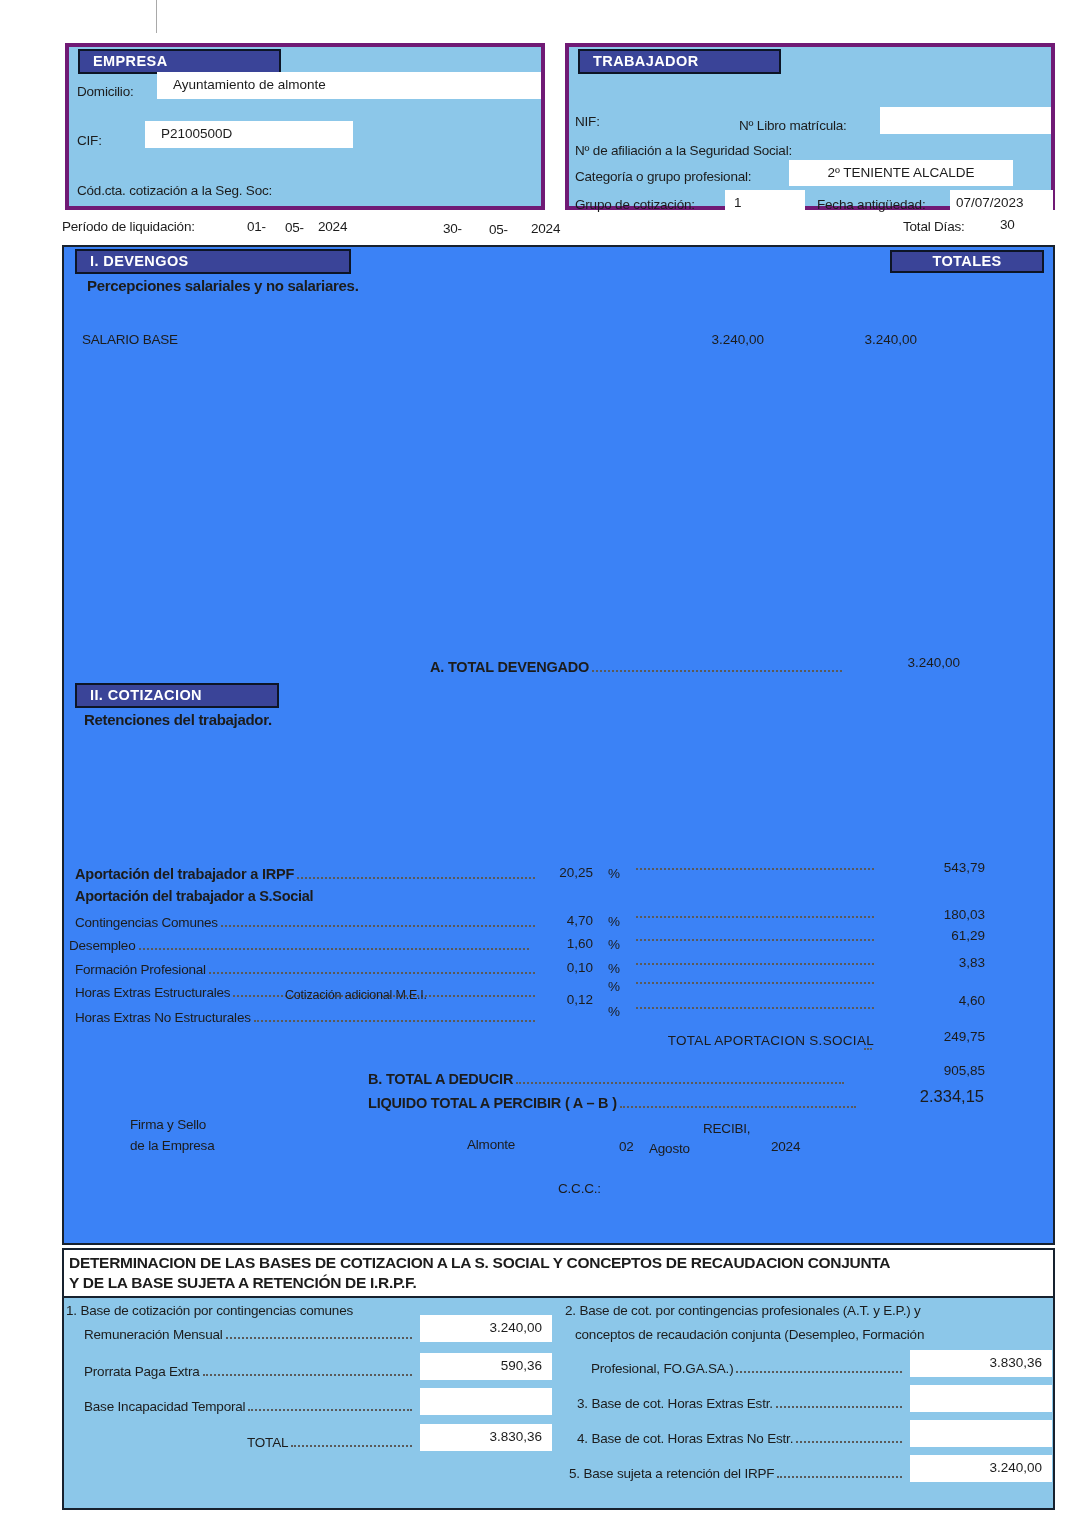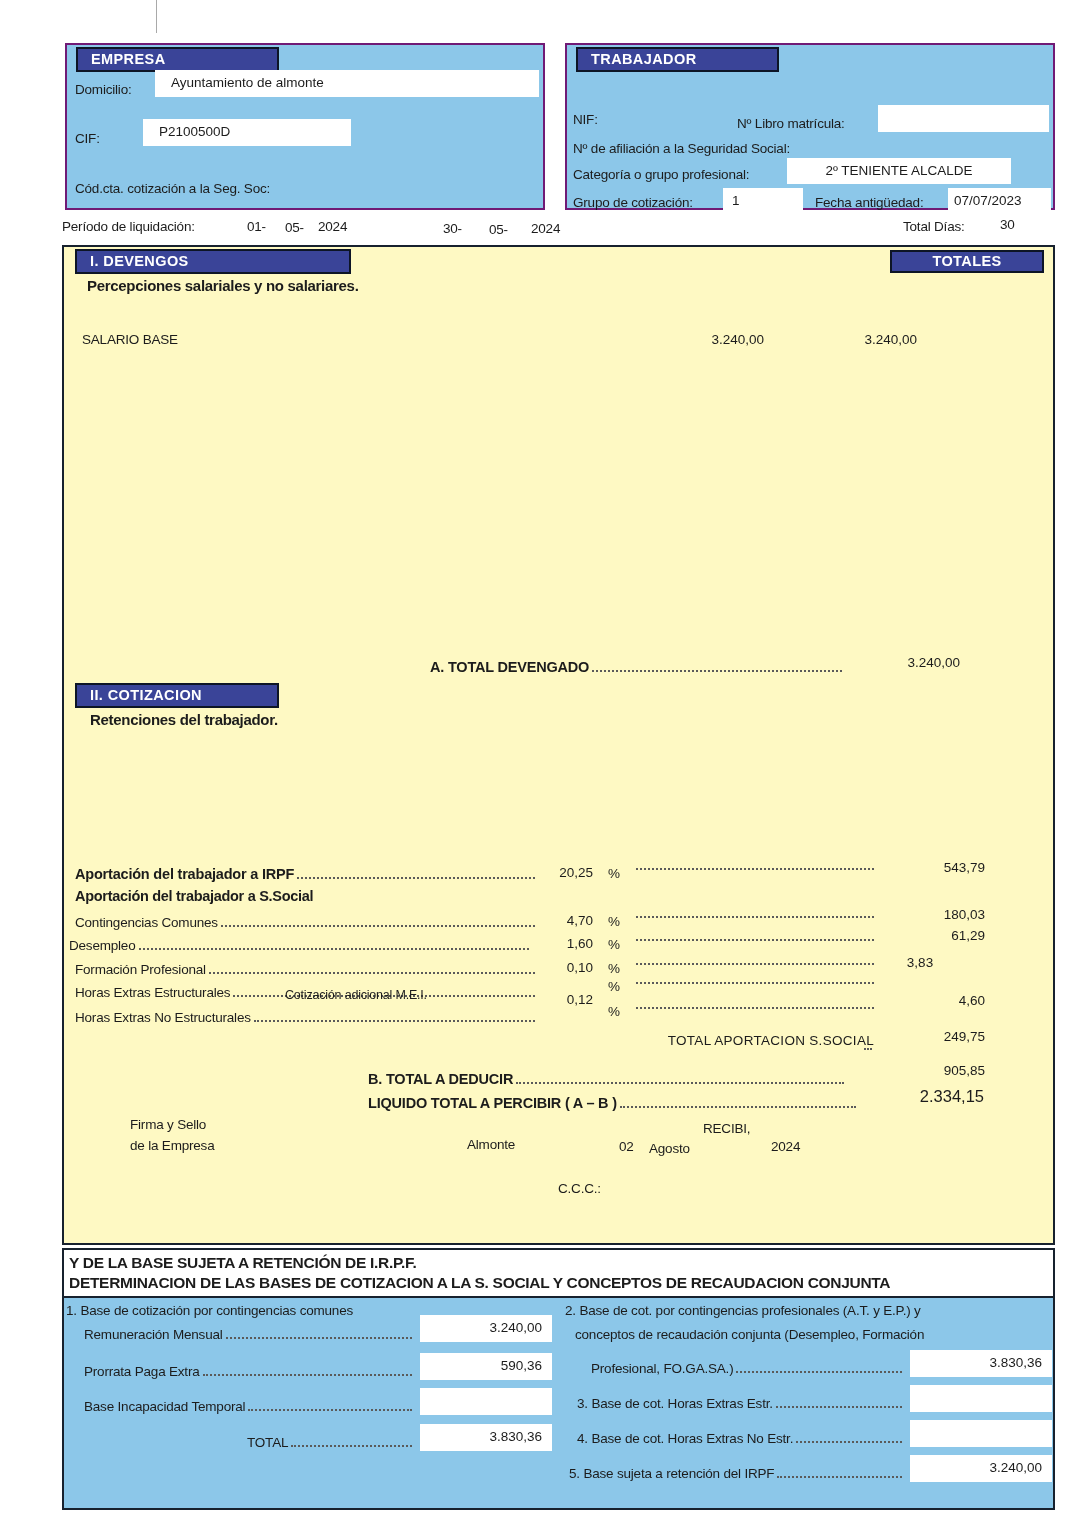"EMPRESA" .panel { border: 2px solid #701a75 -> 4px solid #701a75 }
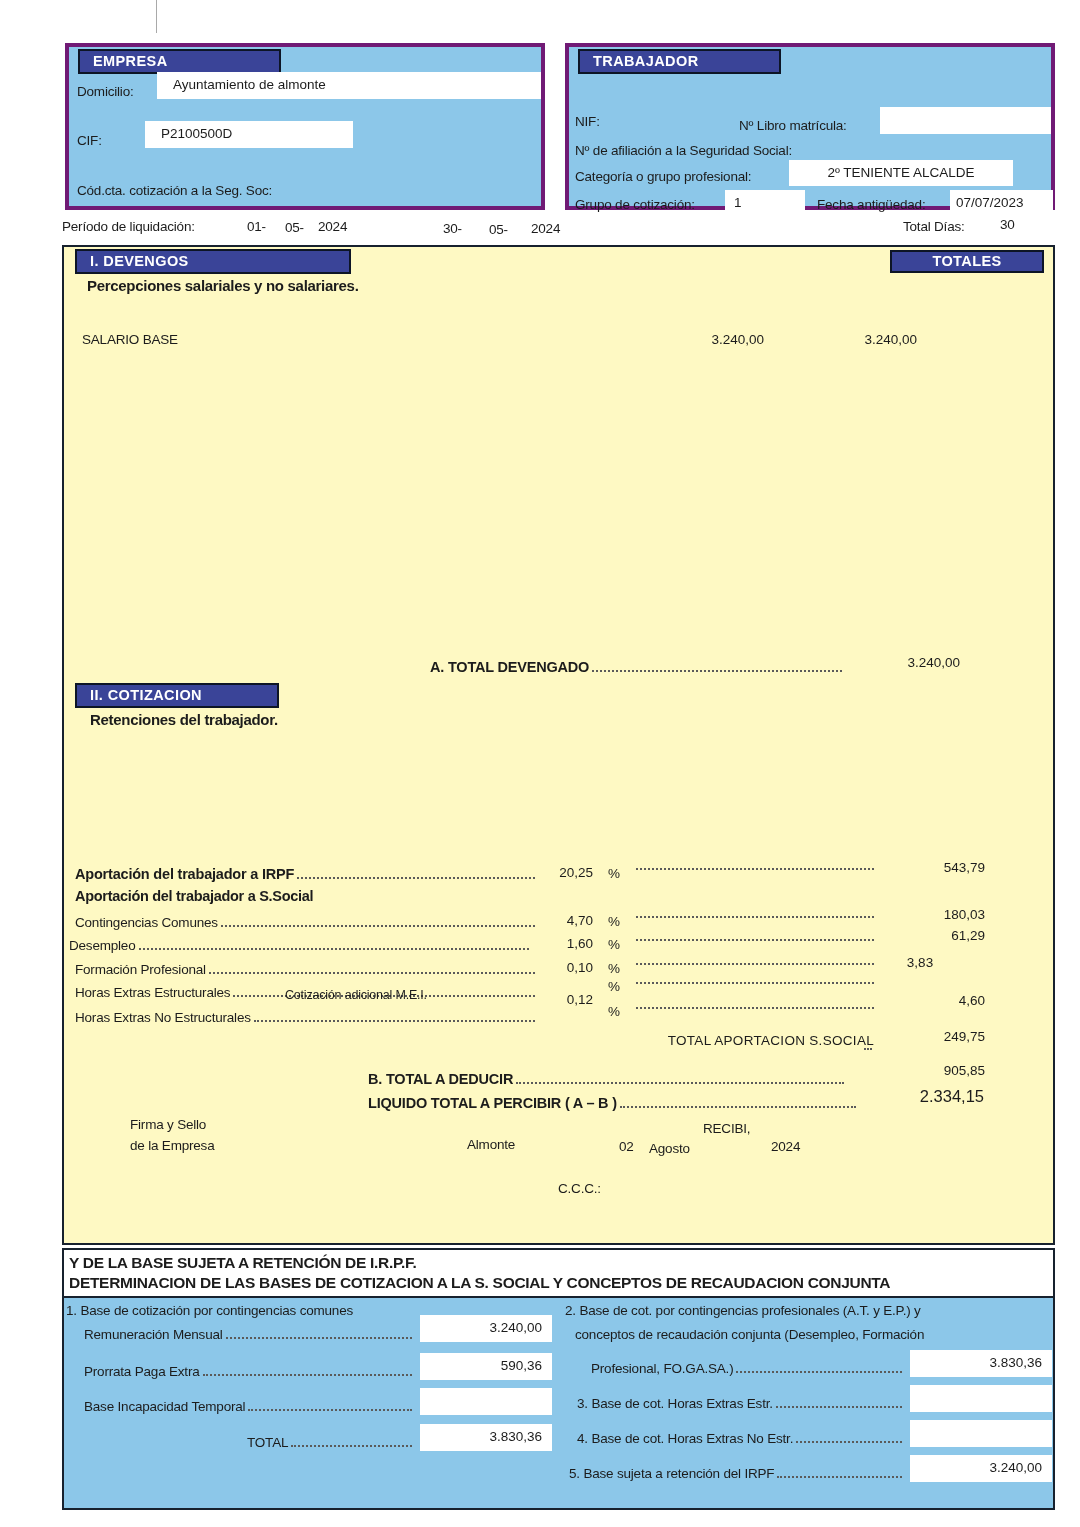"I. DEVENGOS" .mainbox { background: #fef9c3 -> #3b82f6 }
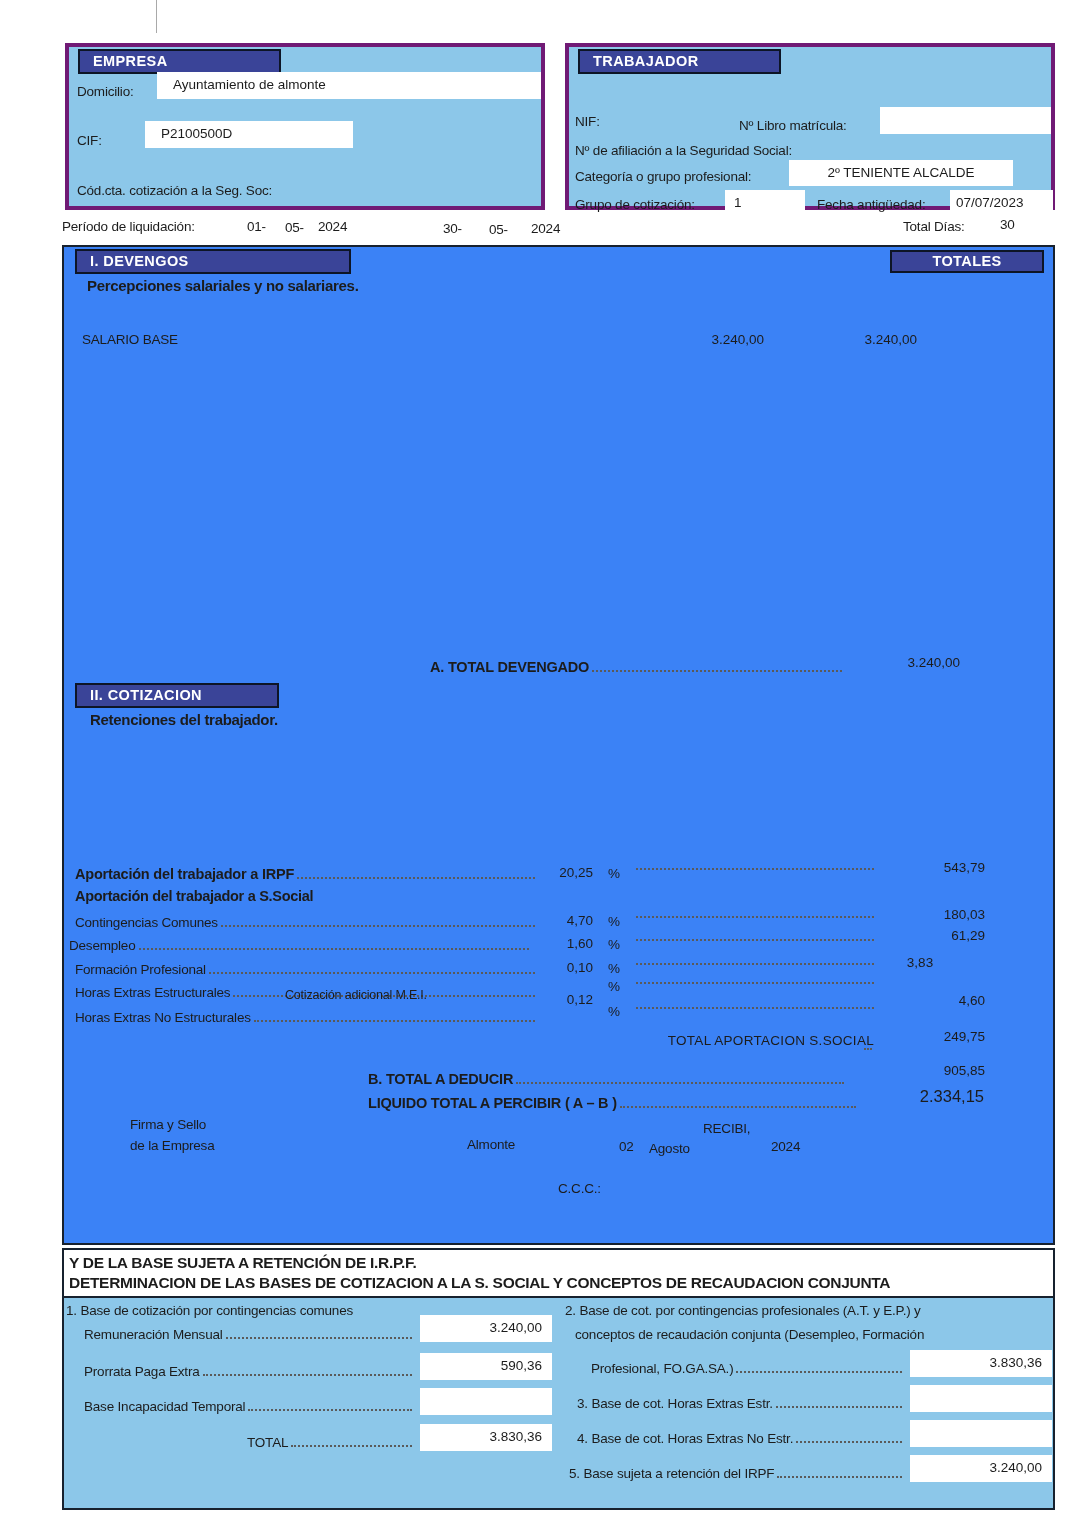"Retenciones del trabajador." div.big-subtitle { left: 26px -> 20px }
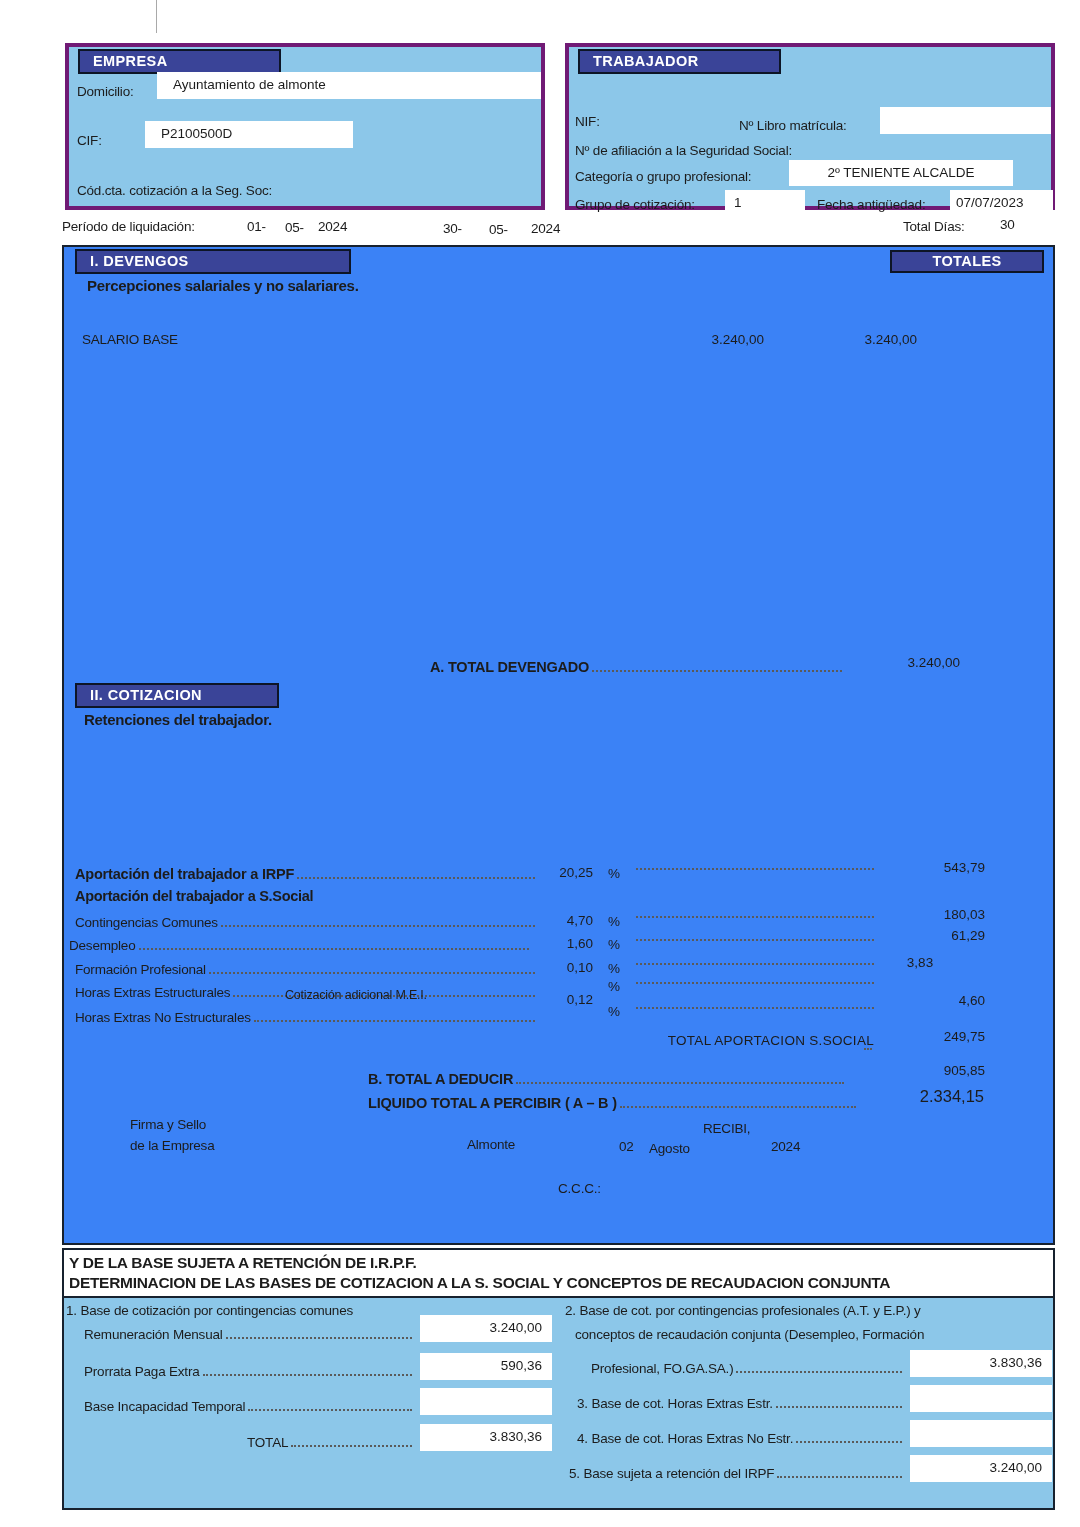"3,83" span.val { text-align: center -> none }
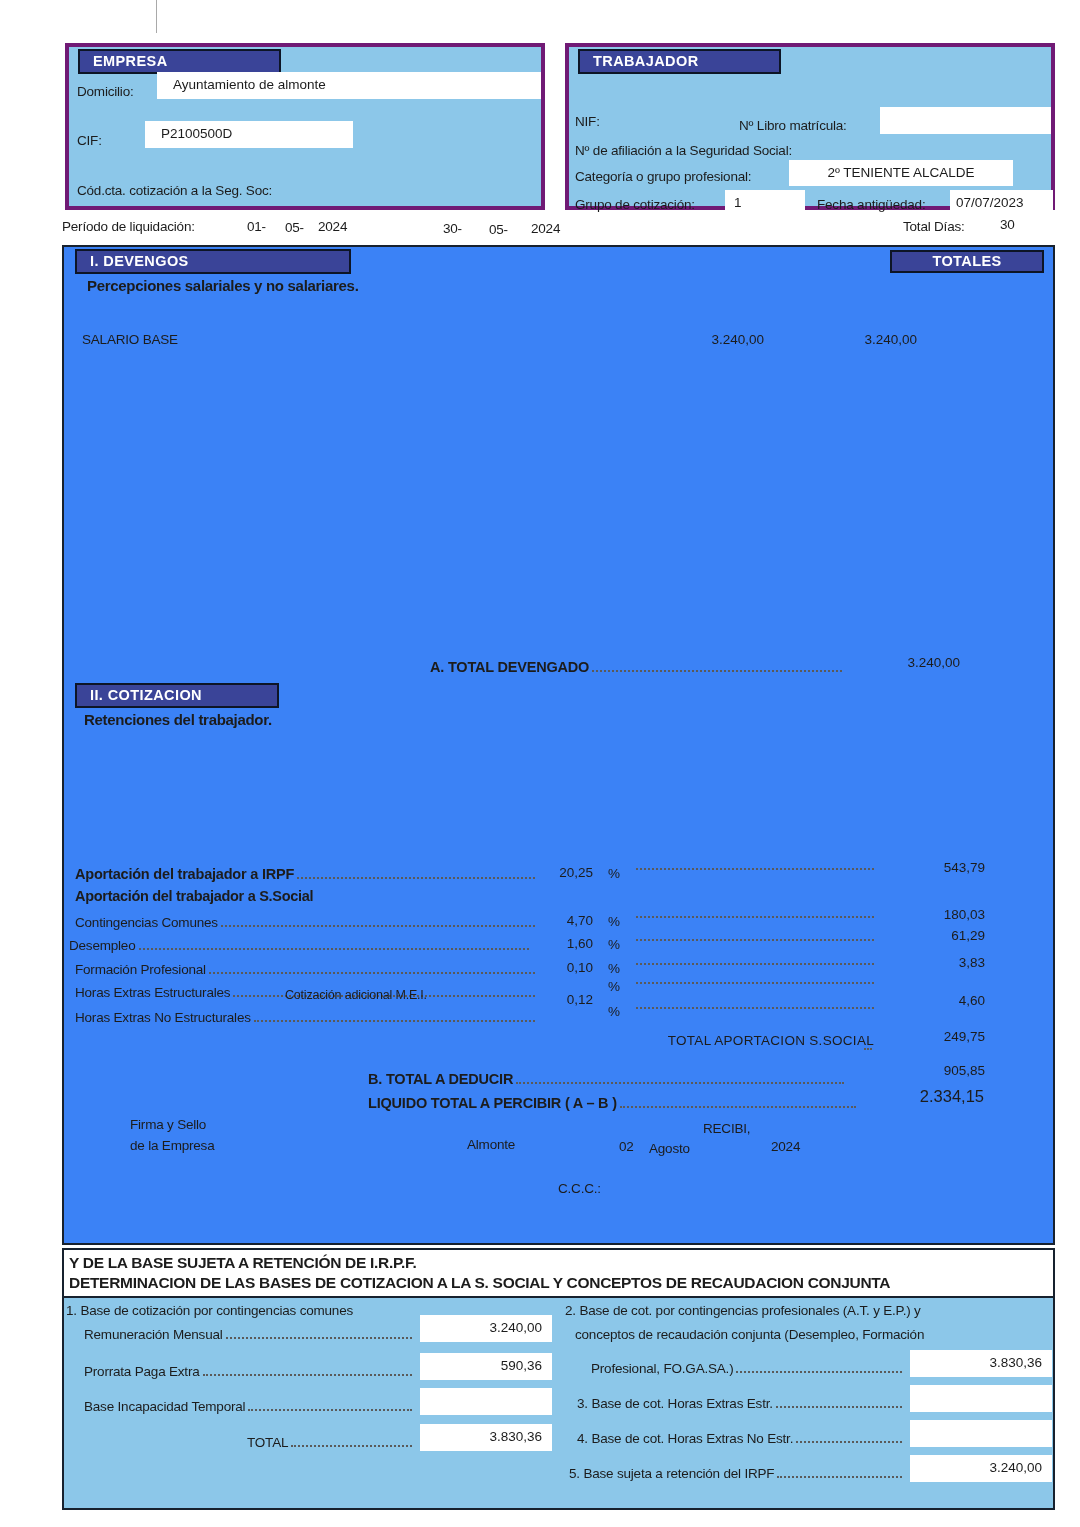"Y DE LA BASE SUJETA" div { order: before "DETERMINACION DE LAS BASES DE" -> after "DETERMINACION DE LAS BASES DE" }
